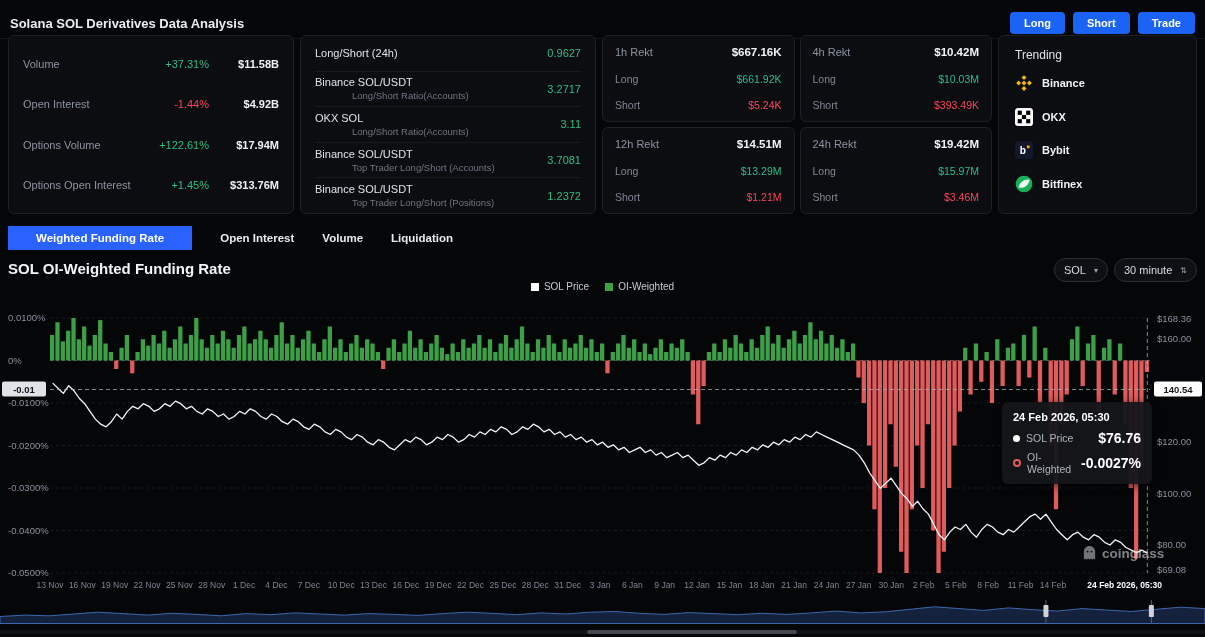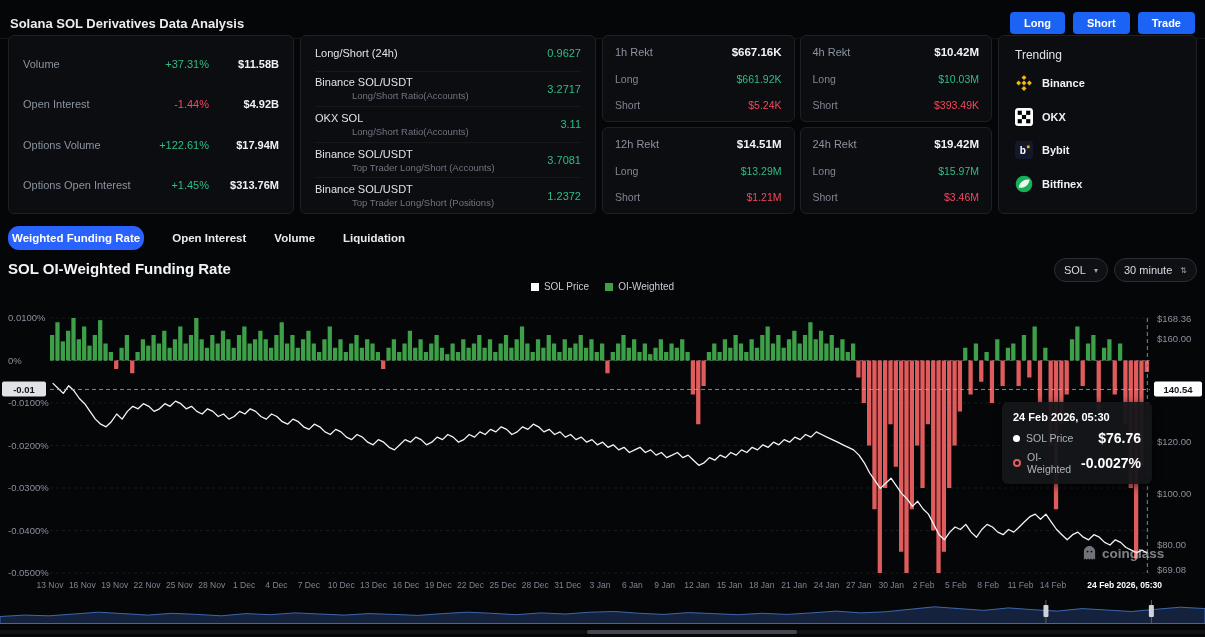"Weighted Funding Rate" .tab.active { border-radius: 11px -> 0; padding: 6px 4px -> 6px 28px }
